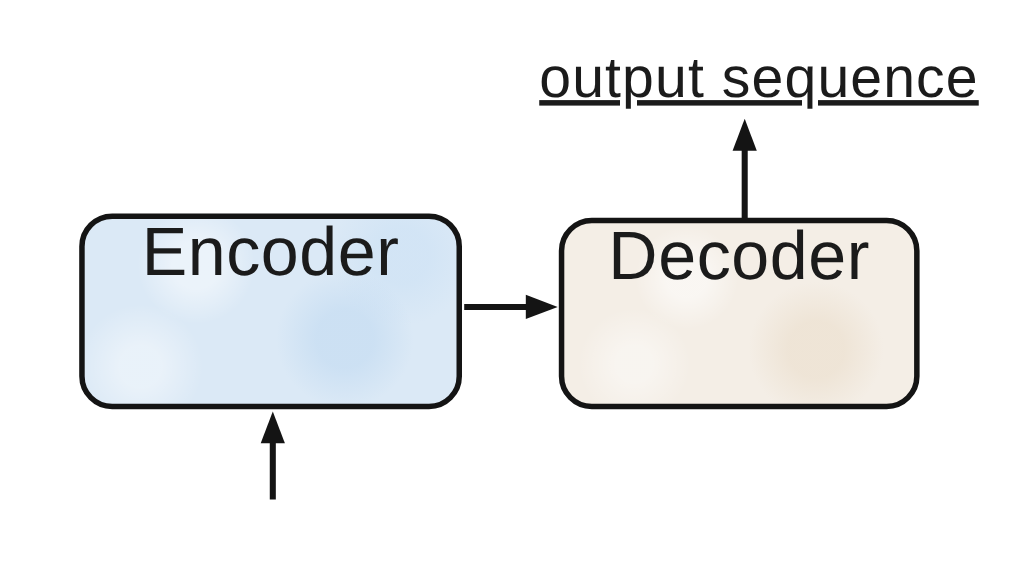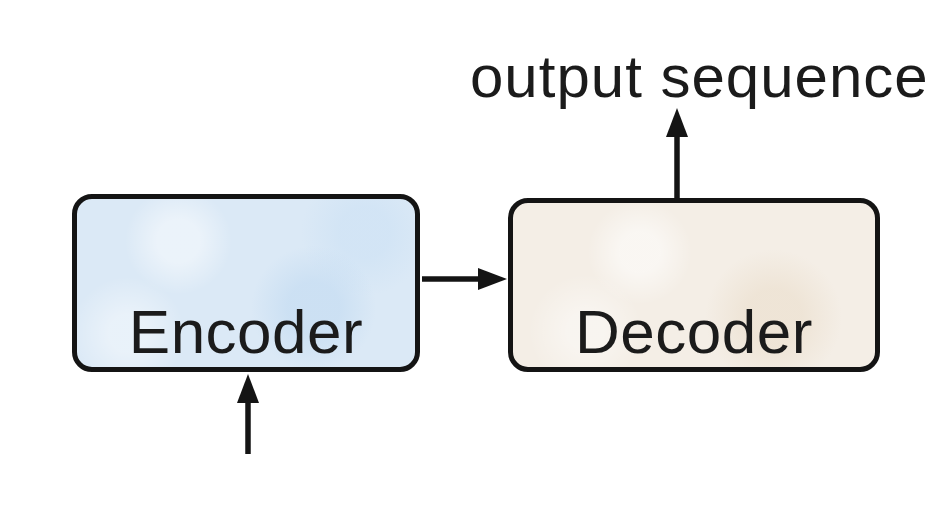"output sequence" .flow-label { font-size: 60px -> 52px; text-decoration: none -> underline }
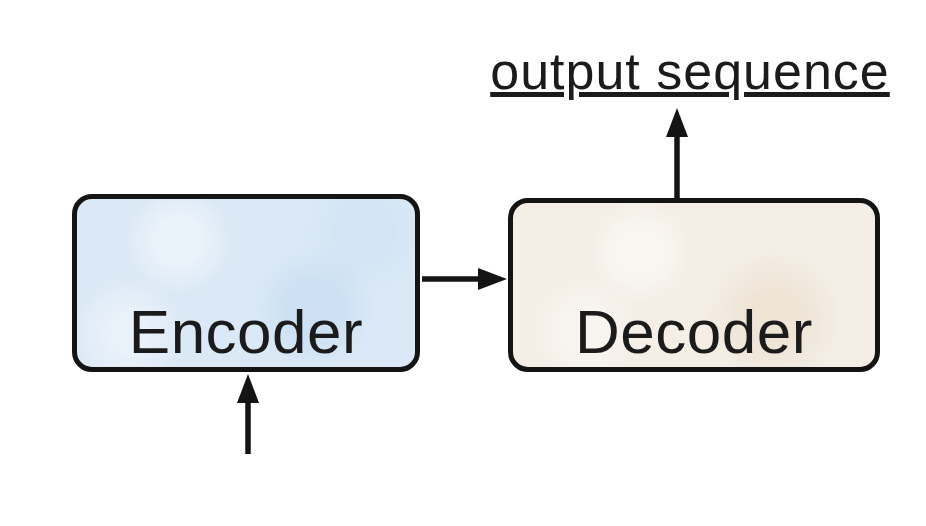"Encoder" .node { align-items: flex-end -> flex-start; border-radius: 20px -> 30px }
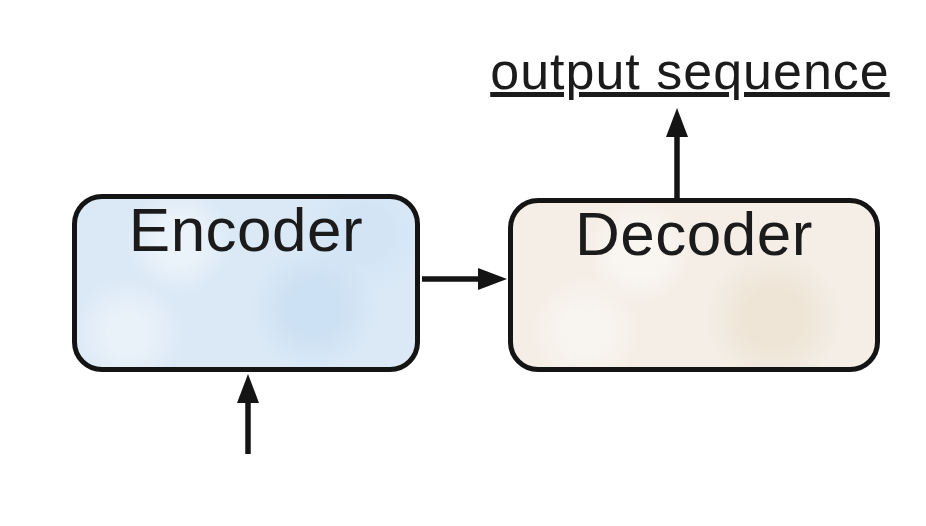"Decoder" .node-decoder { width: 372px -> 328px }
